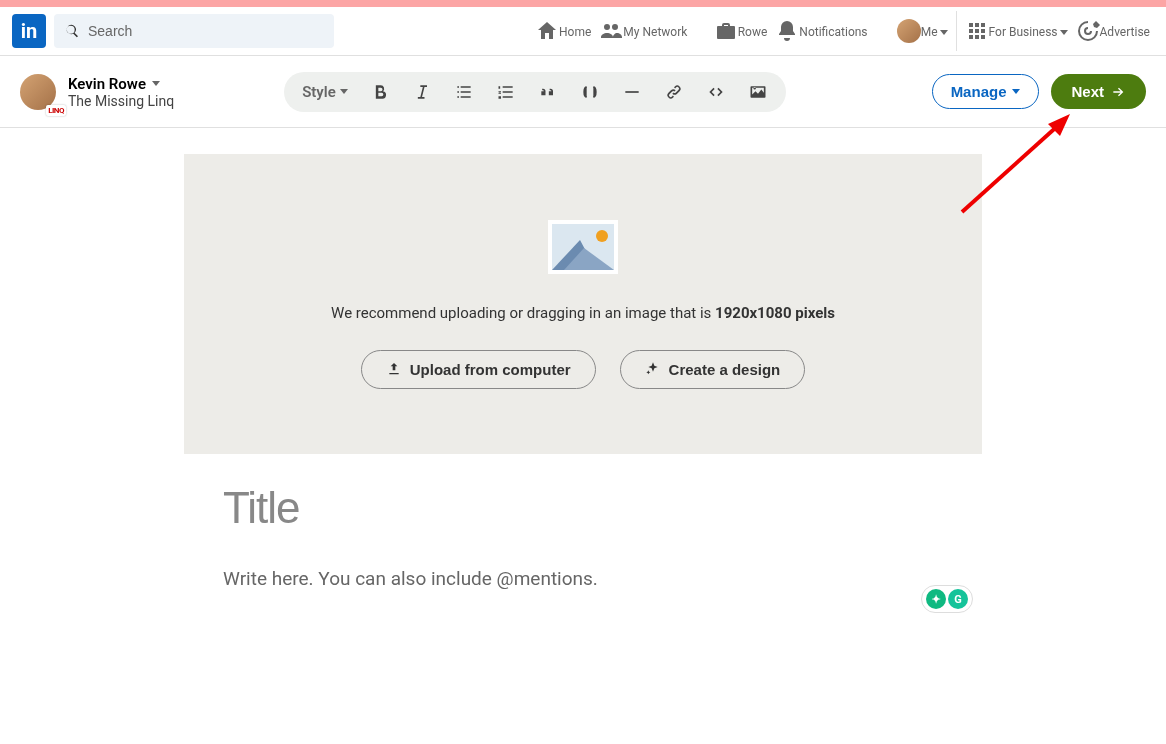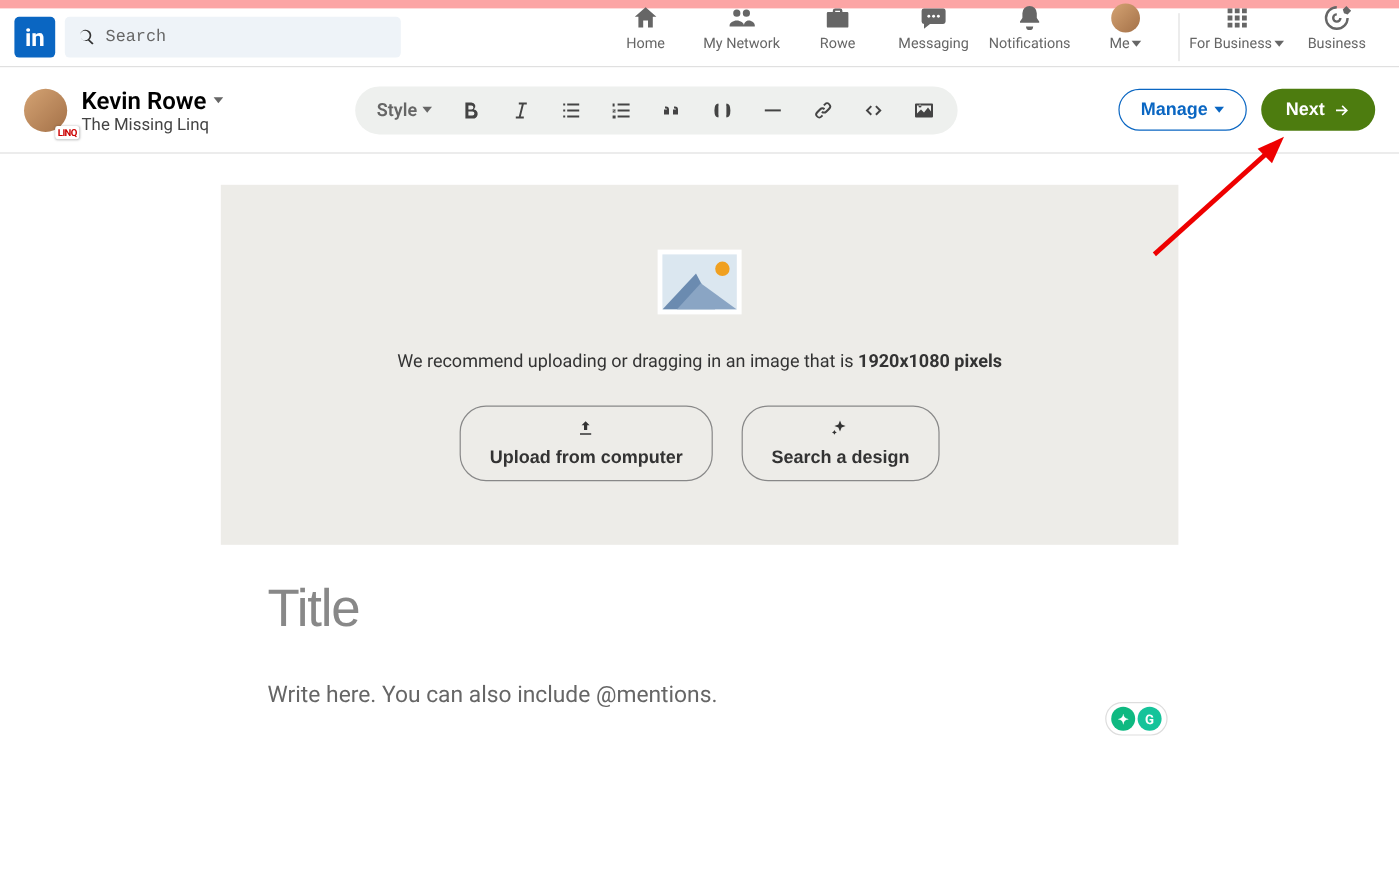"Search" .search-input { font-family: Liberation Mono, monospace -> none }
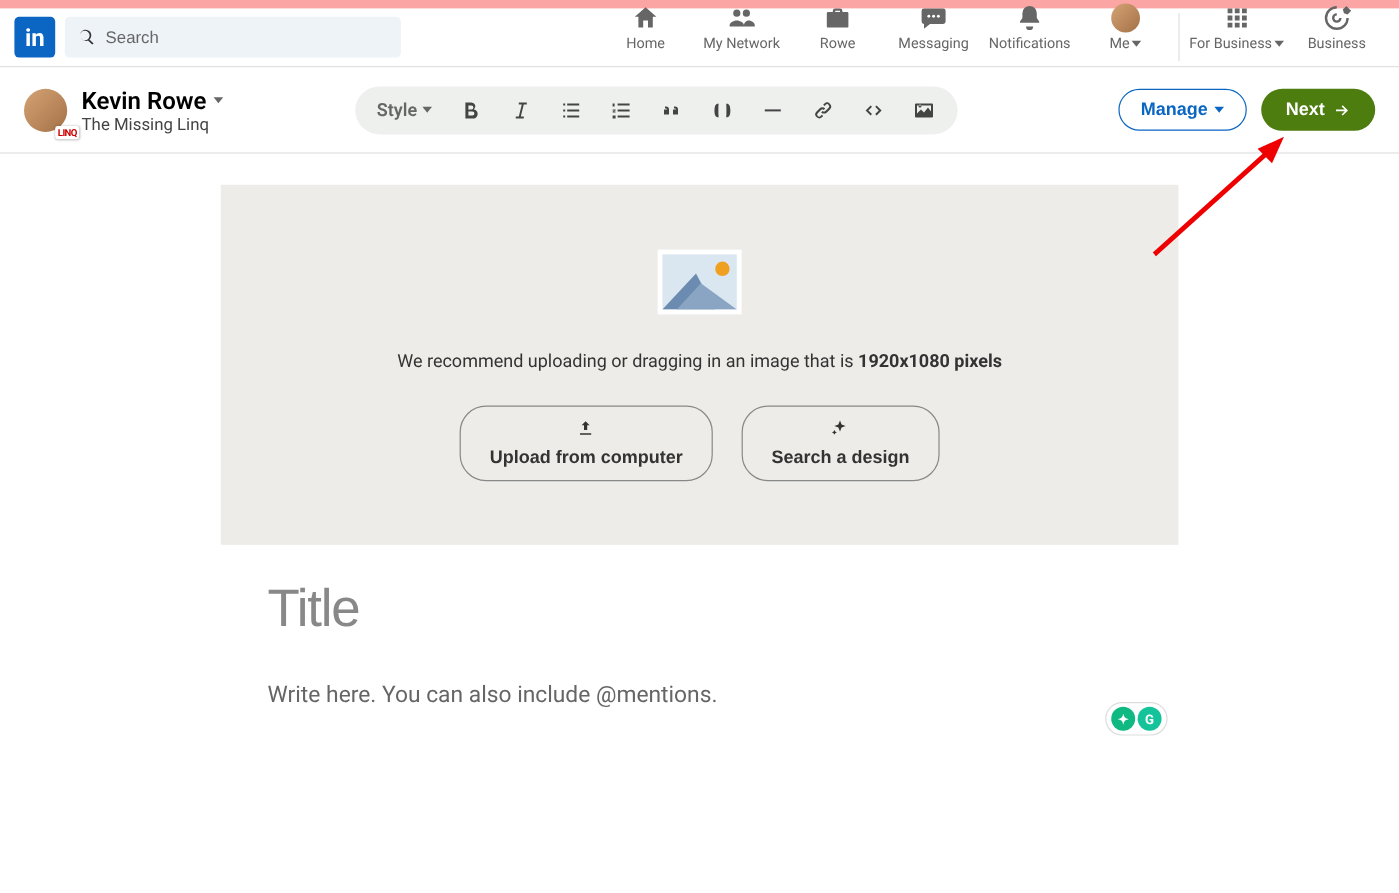"Home" .nav-item { flex-direction: column -> row; justify-content: flex-start -> flex-end }
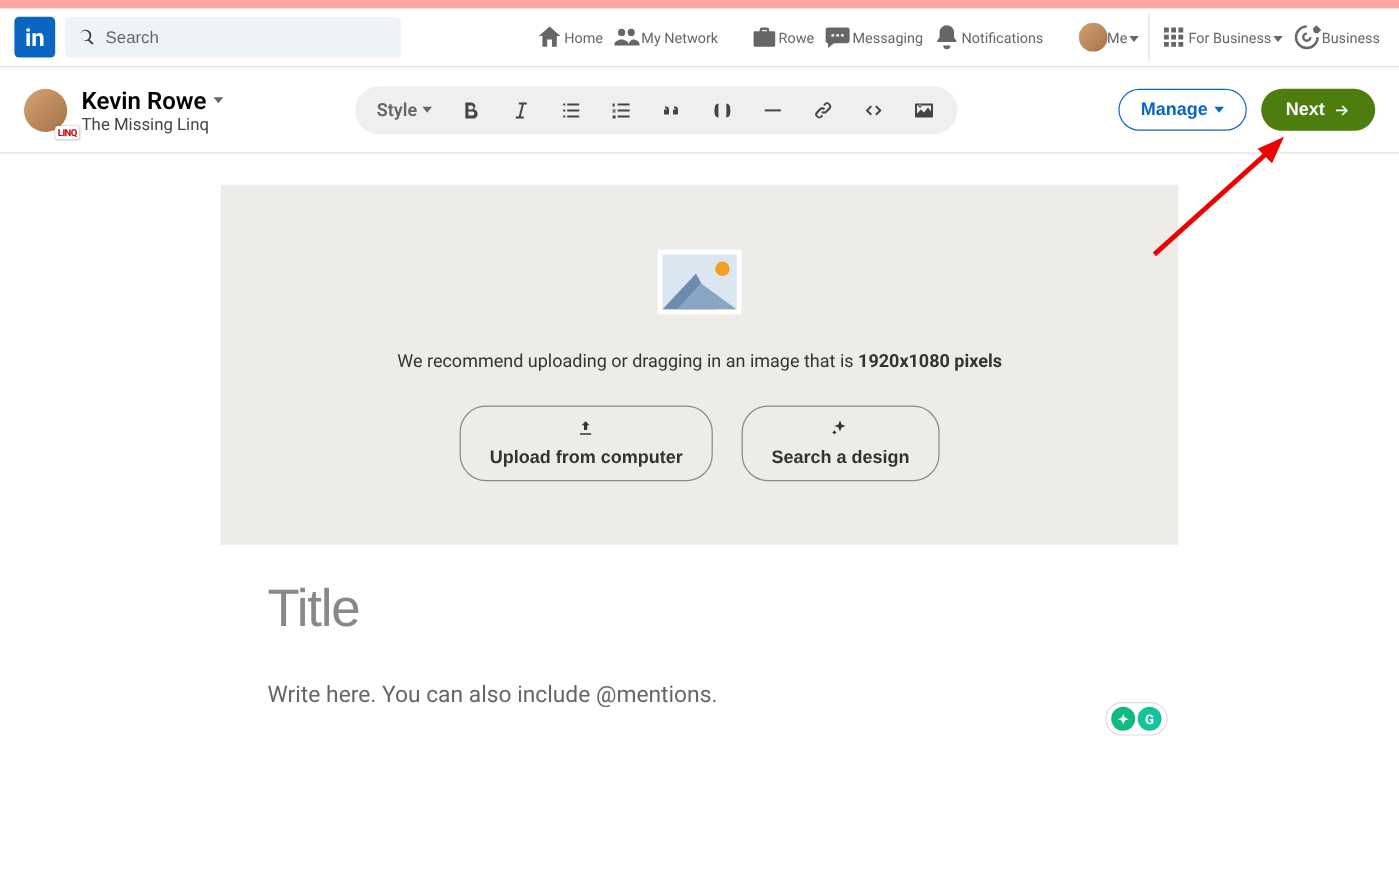"Messaging" div.nav-item { html: <div> <svg> <path></path> <circle></circle> <circle></circle> <circle></circle> </svg> <span>Messaging</span> </div> -> none }
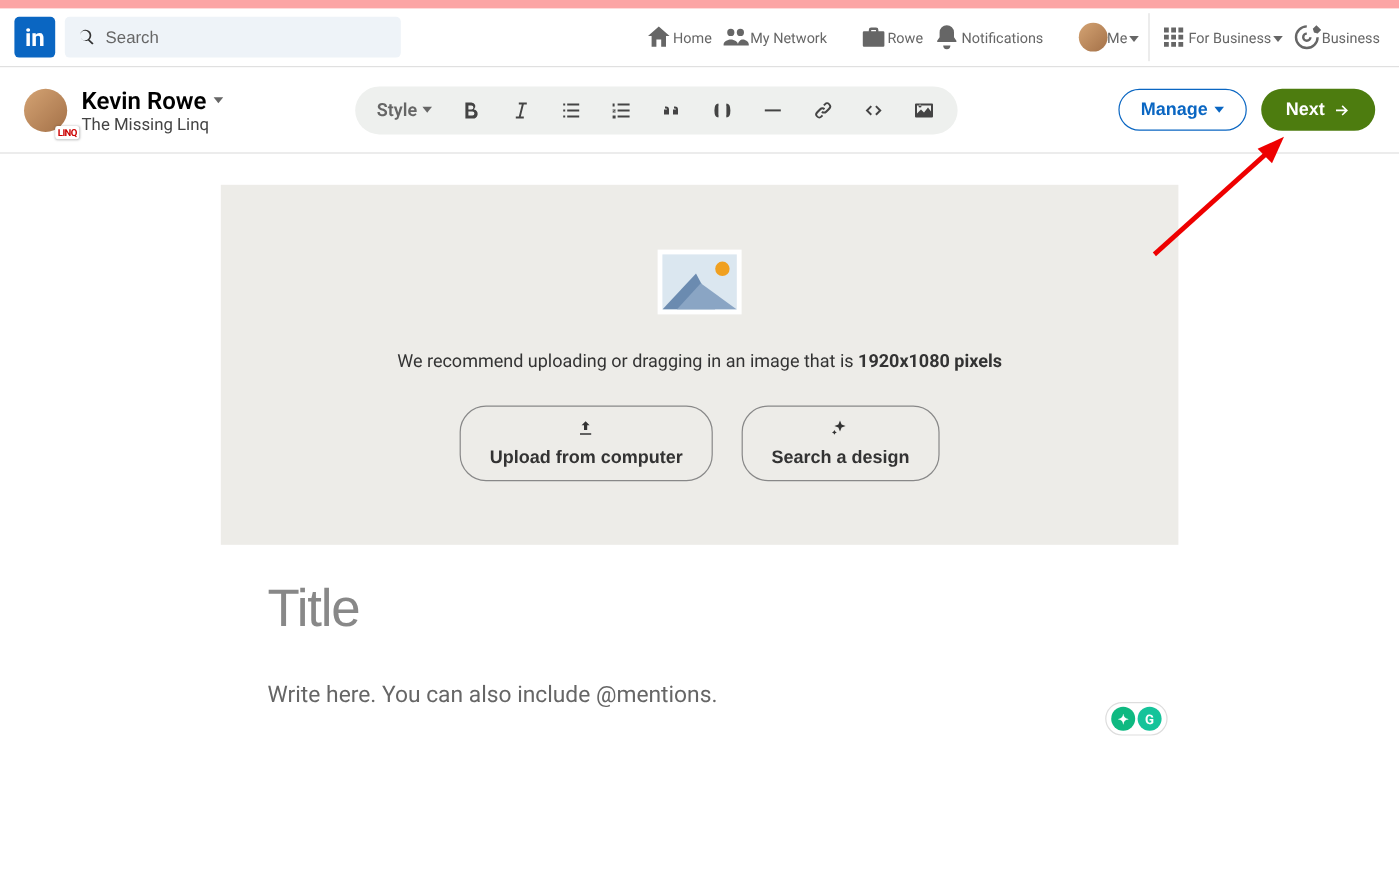"Business" span.label { text: Business -> Advertise }
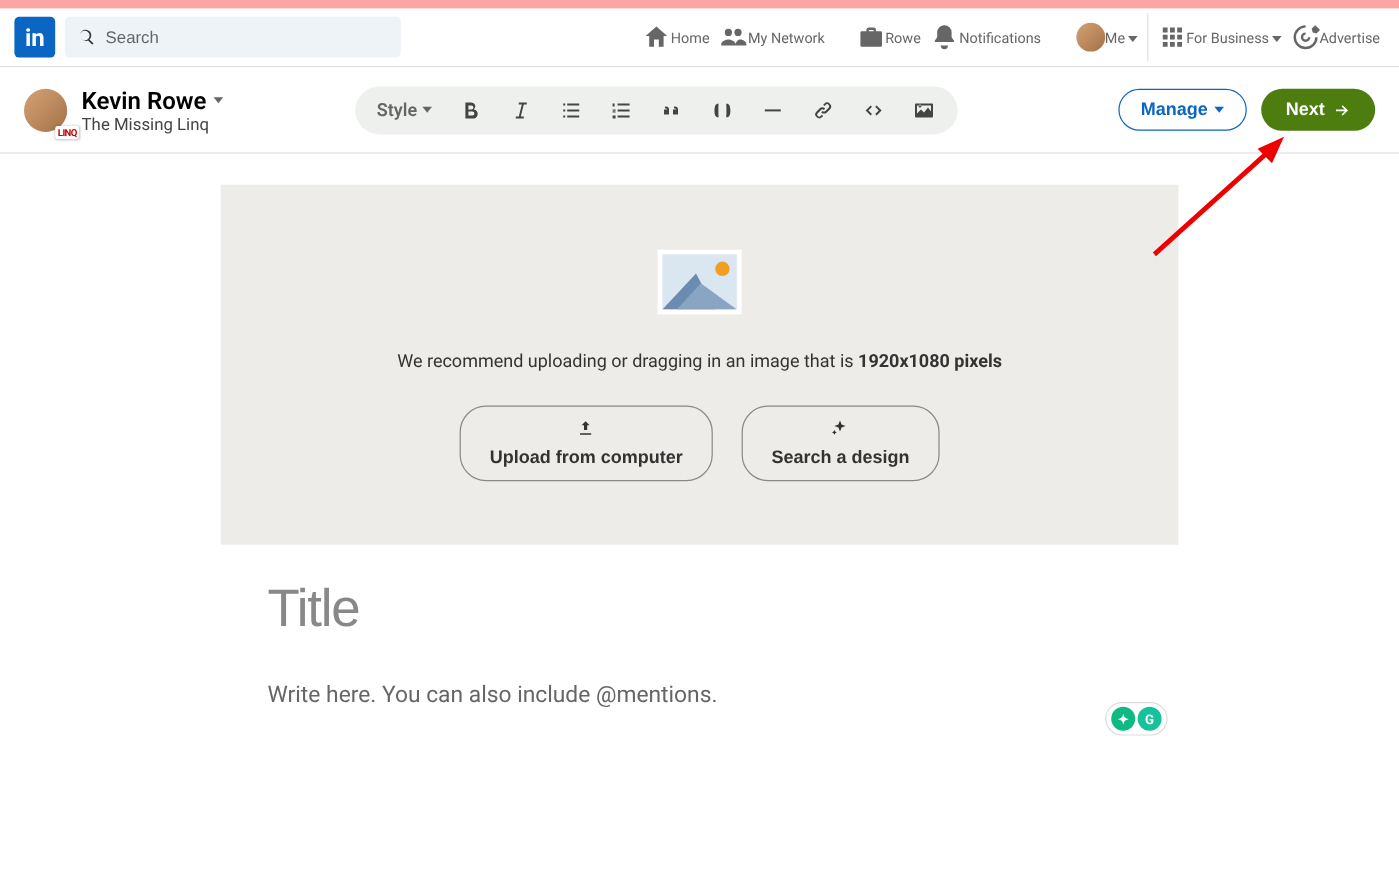"Kevin Rowe" .author-name { font-size: 20px -> 15px }
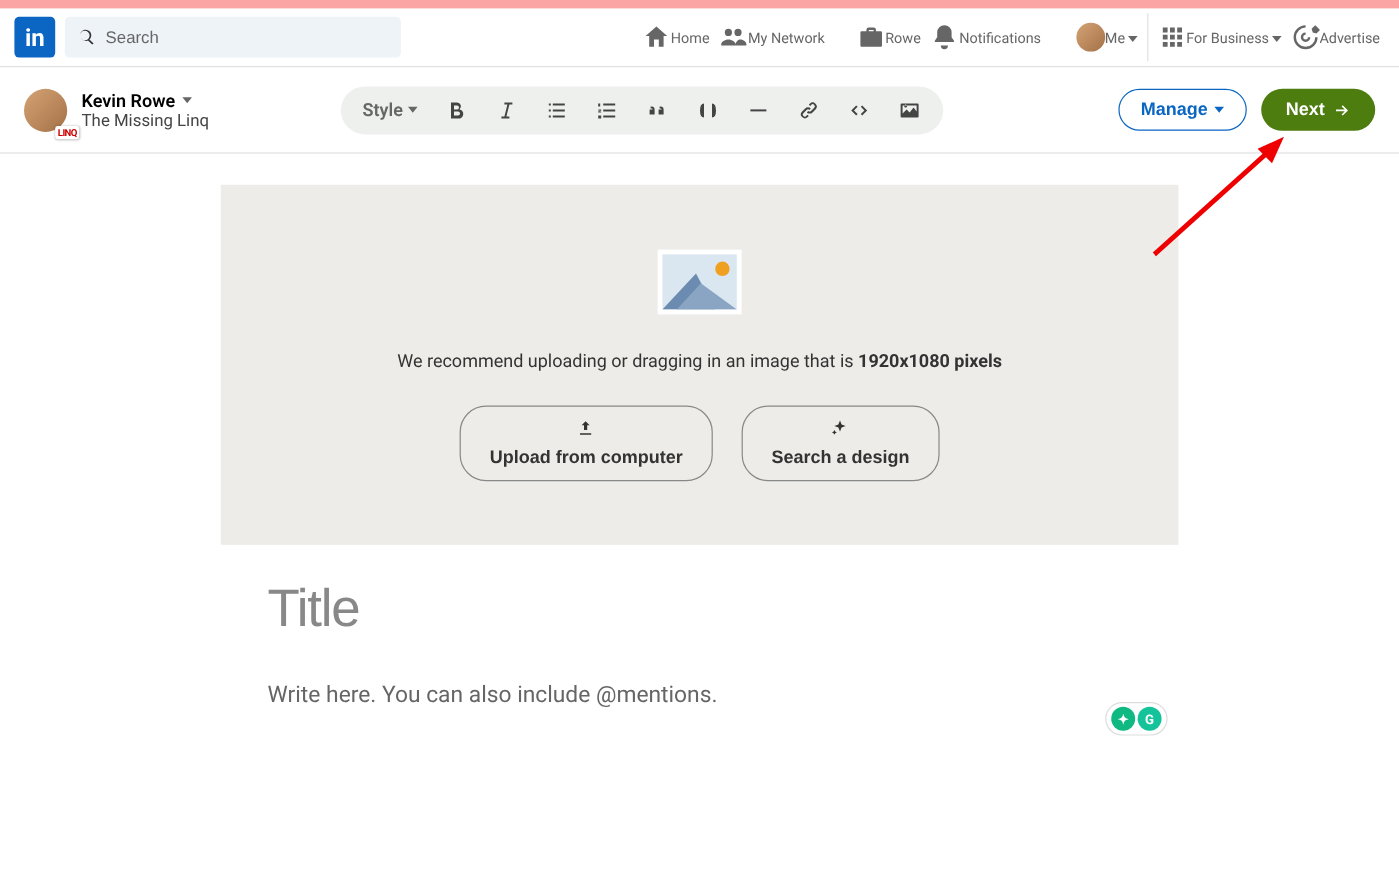"Upload from computer" .hero-btn { flex-direction: column -> none }
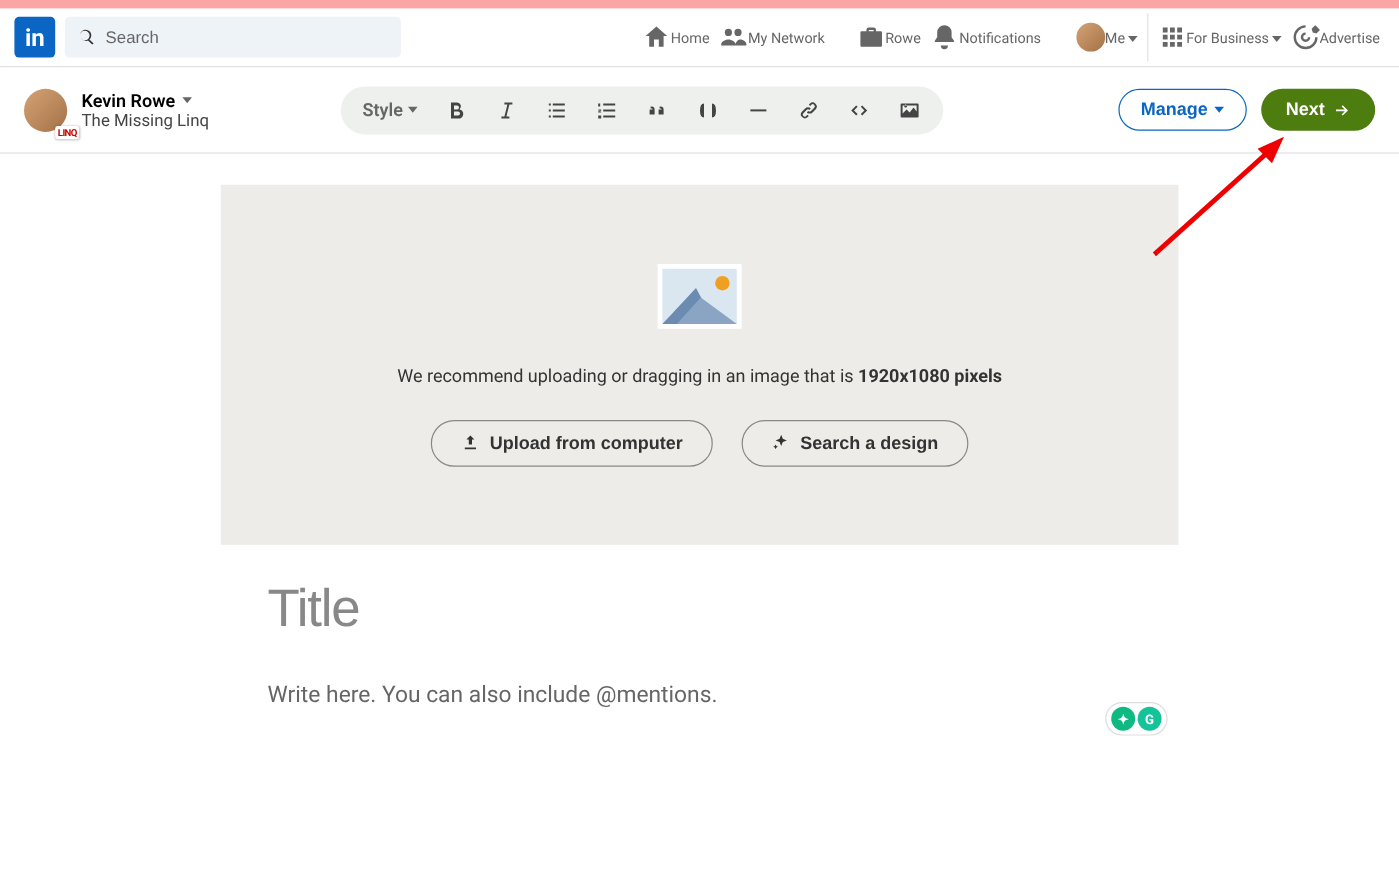"Search a design" span { text: Search -> Create }
